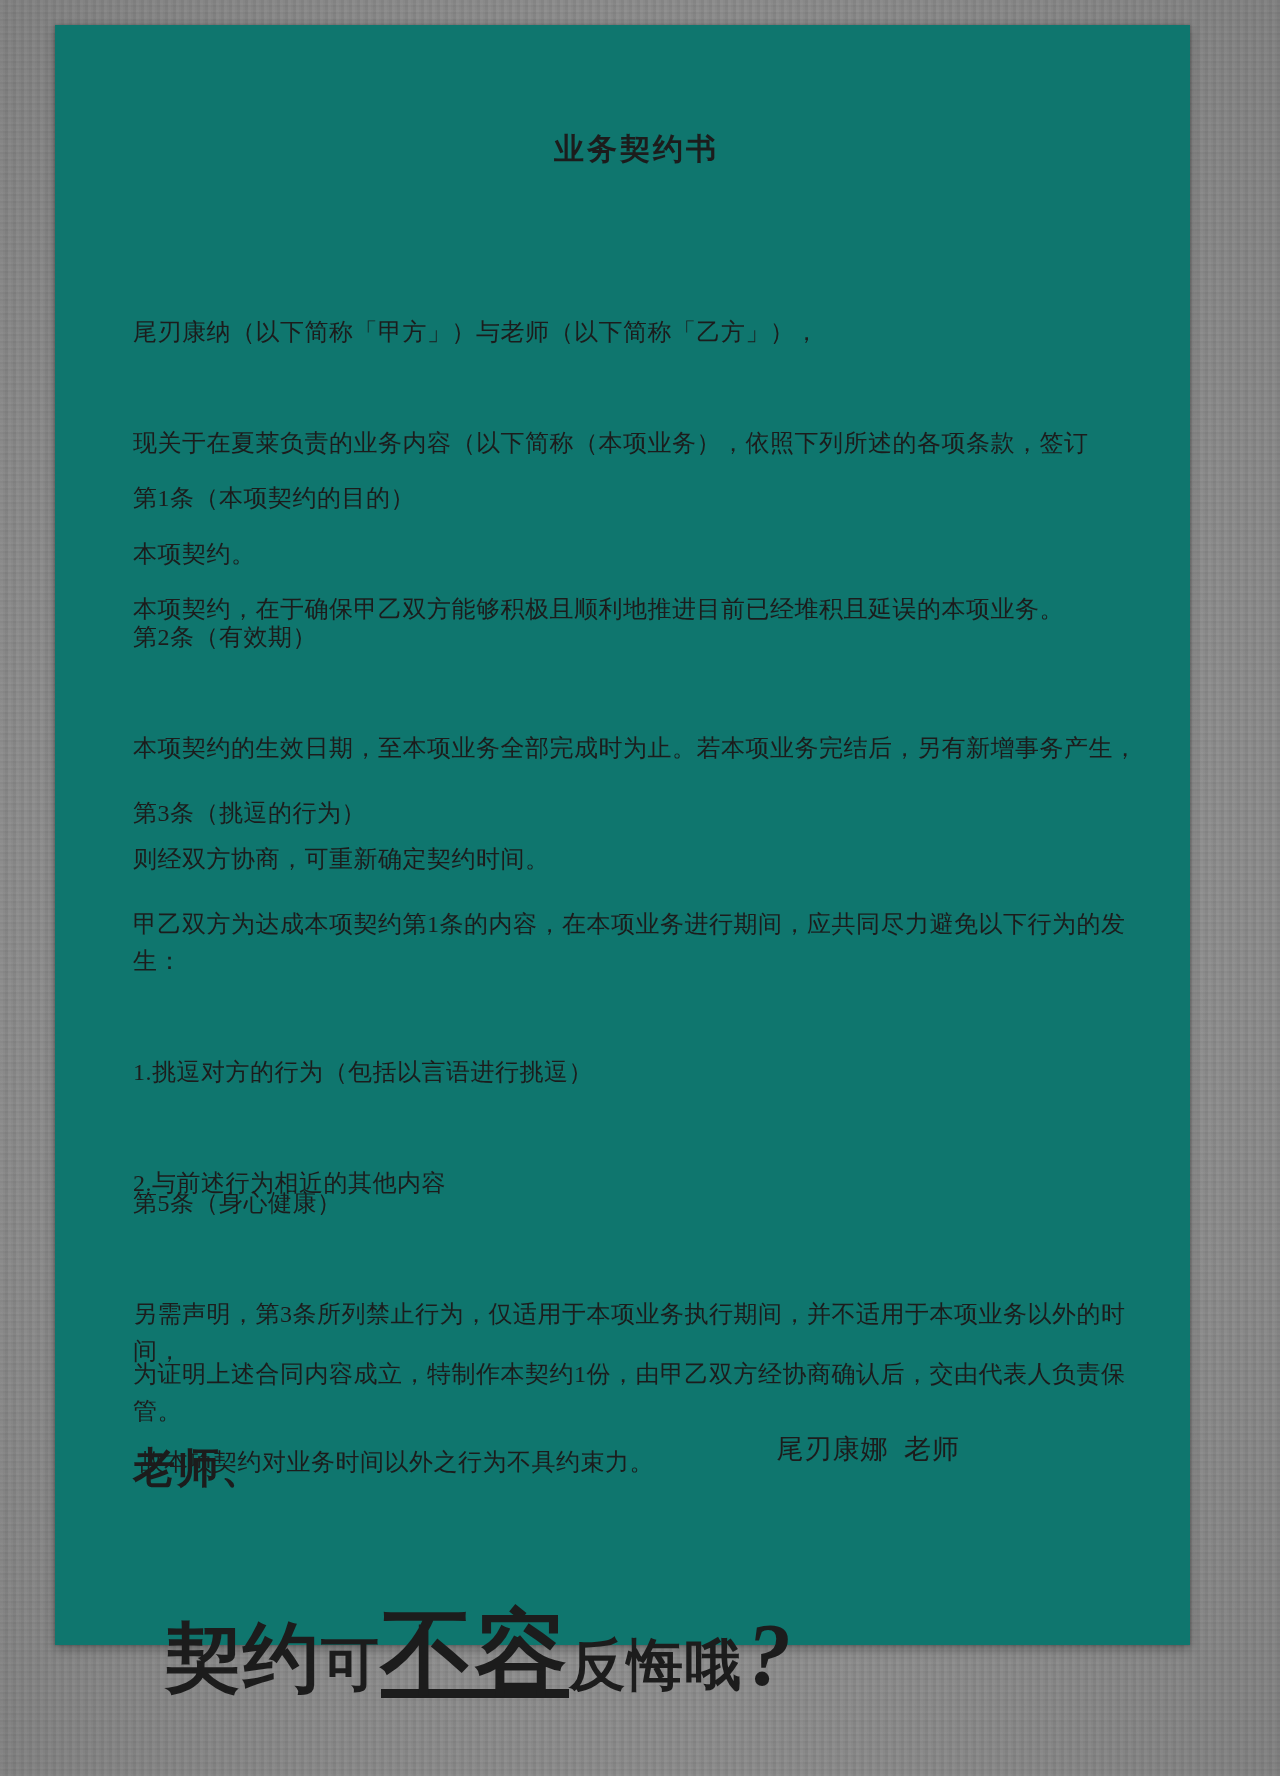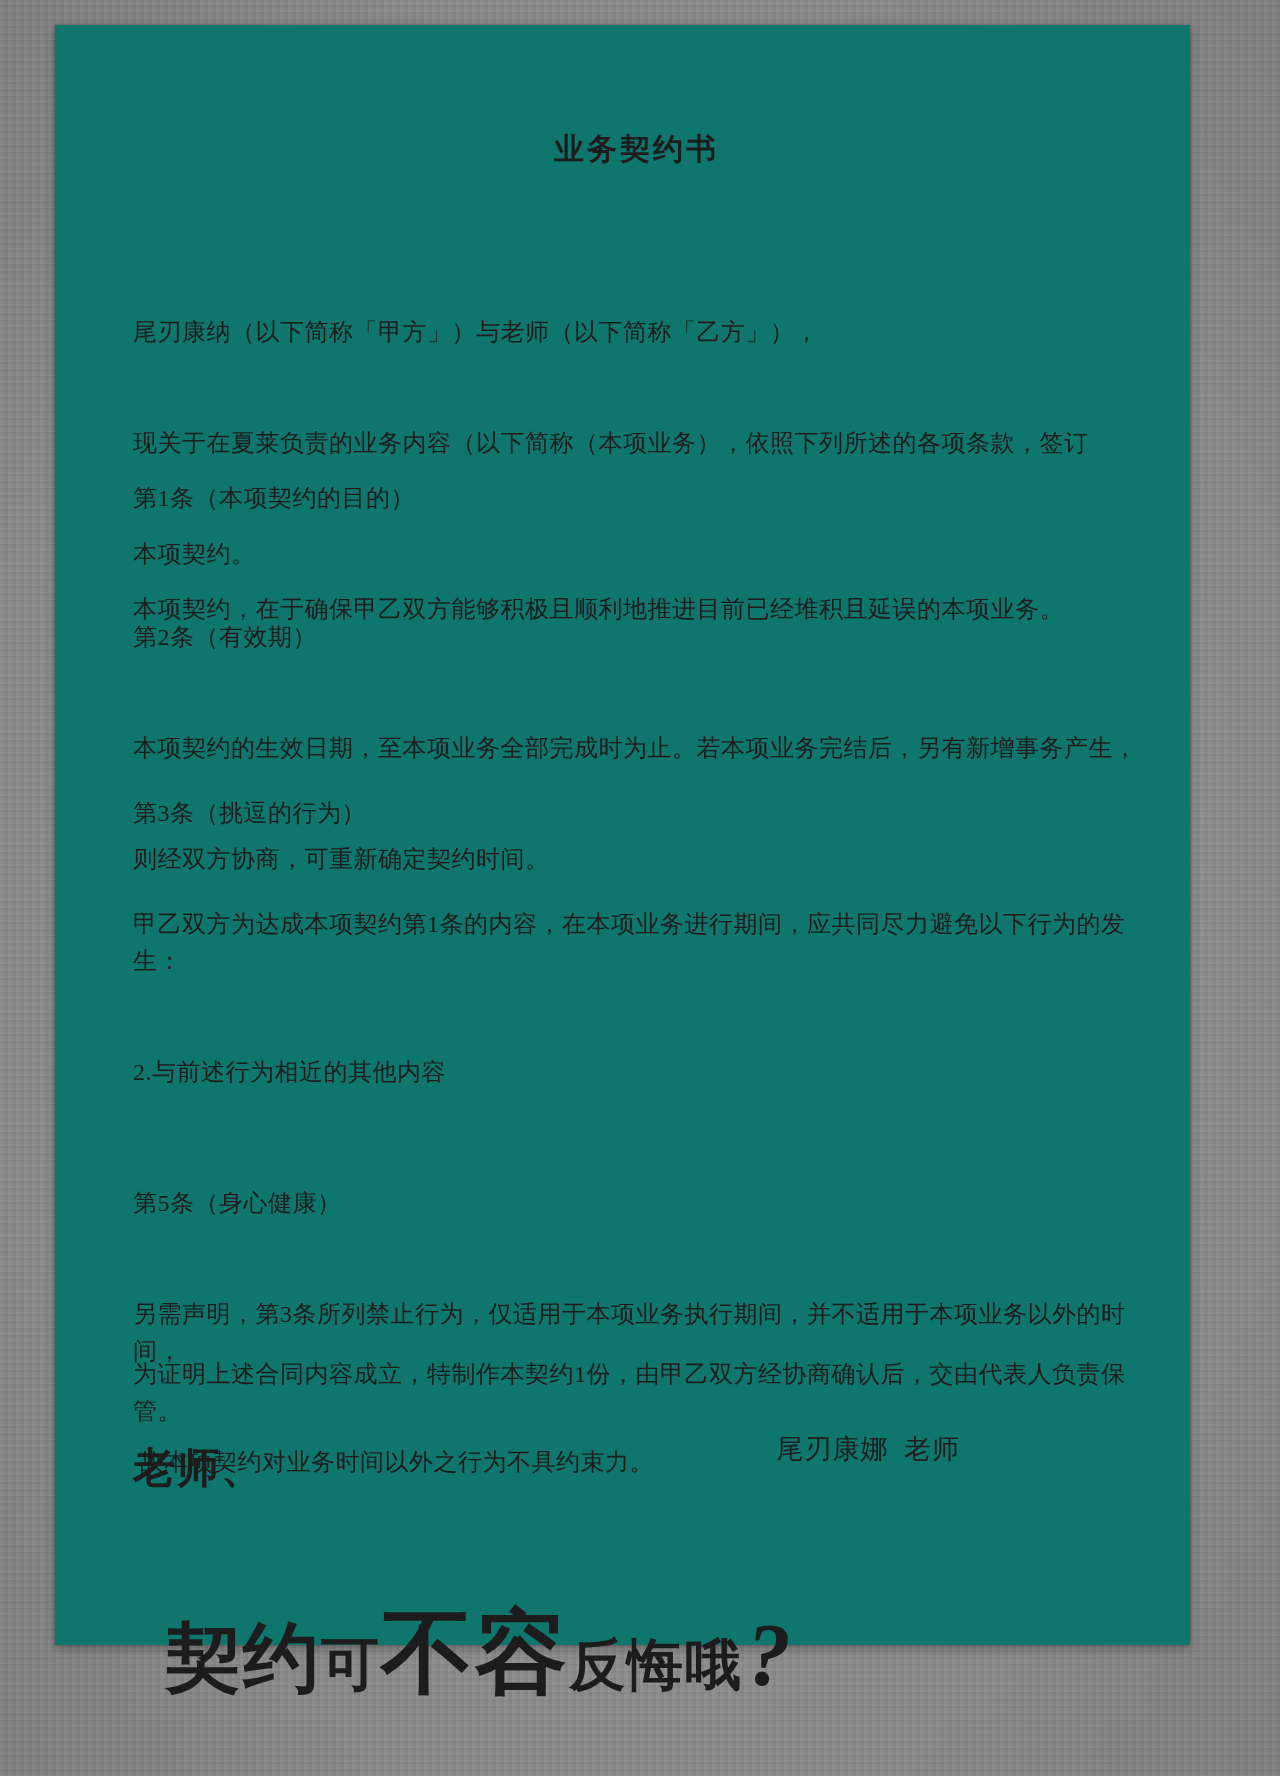"1.挑逗对方的行为（包括以言语进行挑逗）" div { html: none -> <div>1.挑逗对方的行为（包括以言语进行挑逗）</div> }
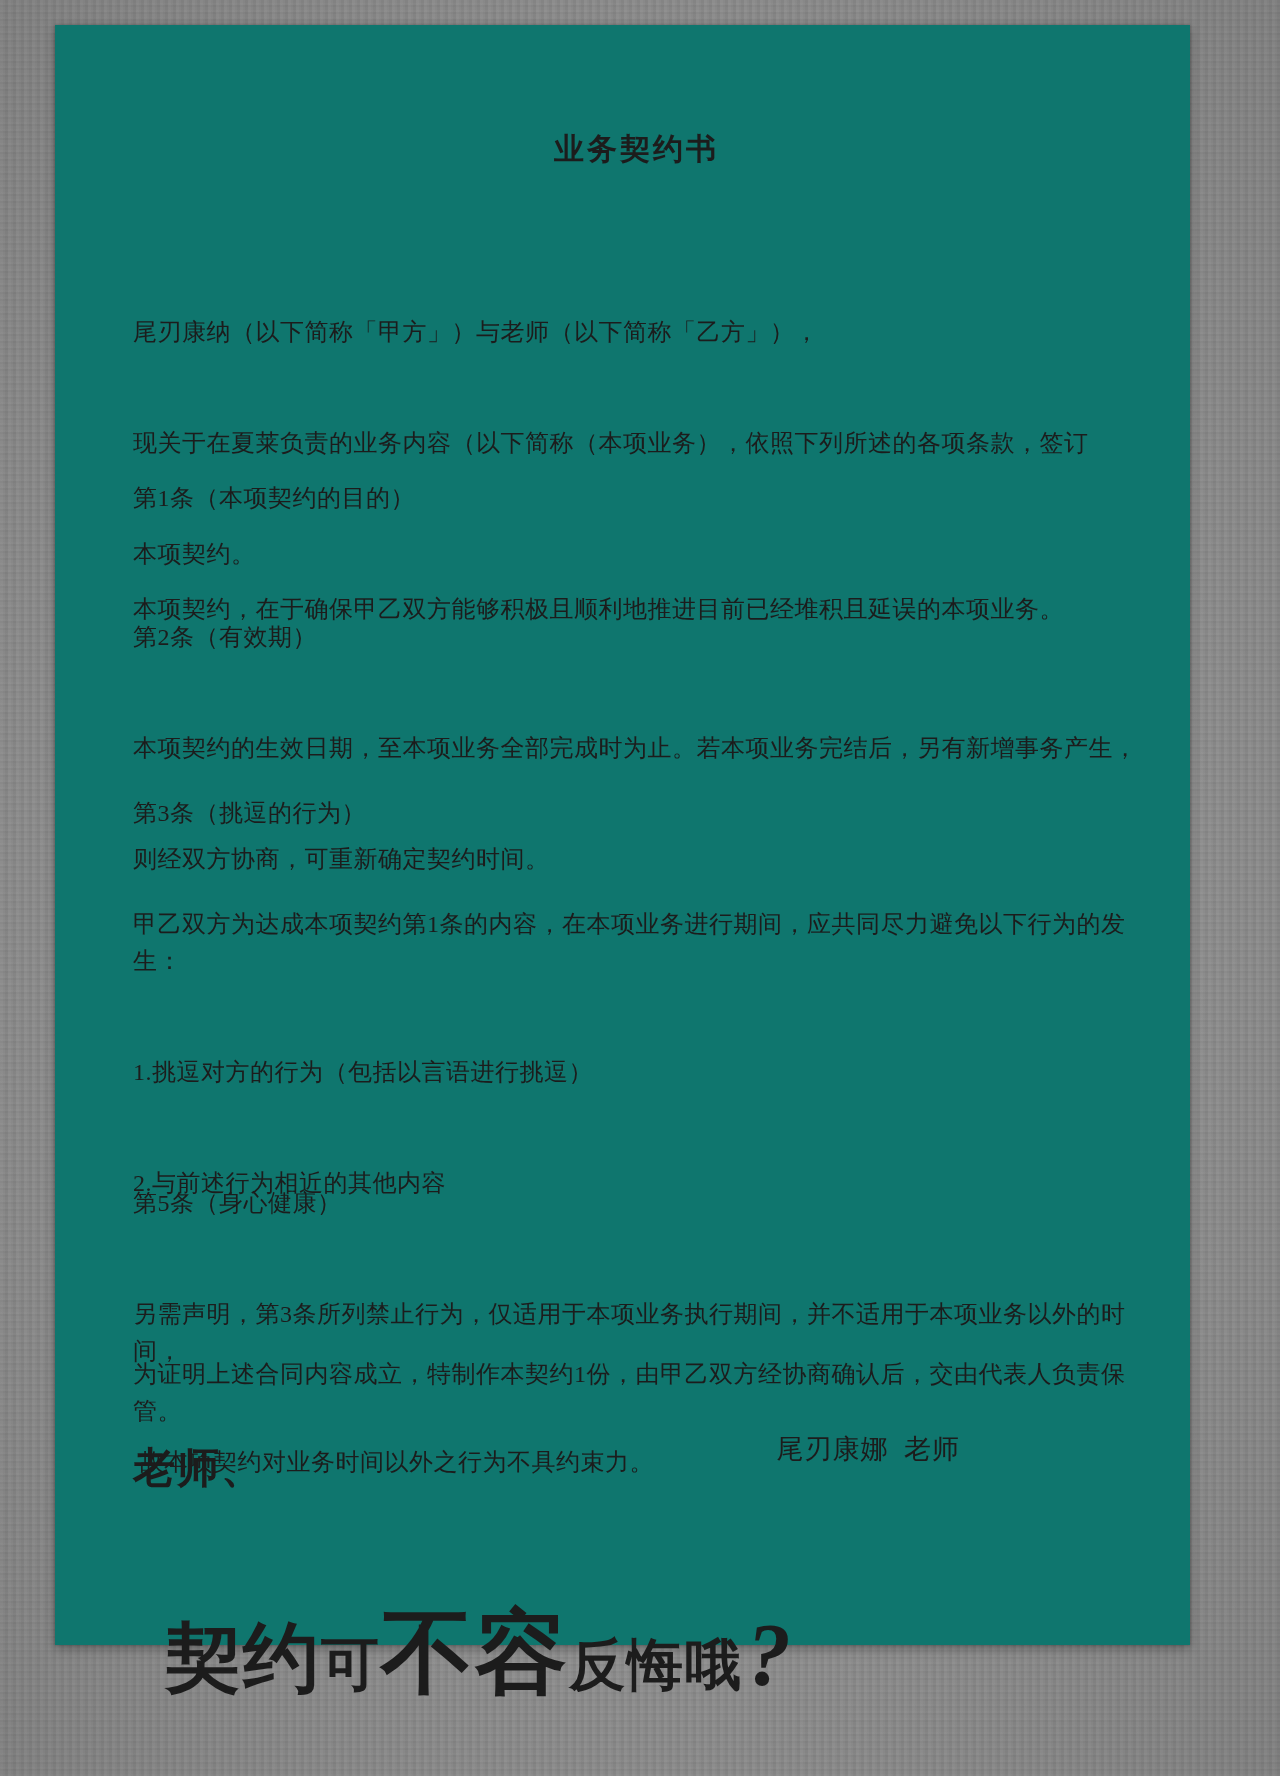"不容" .sz-xxl { text-decoration: none -> underline }
